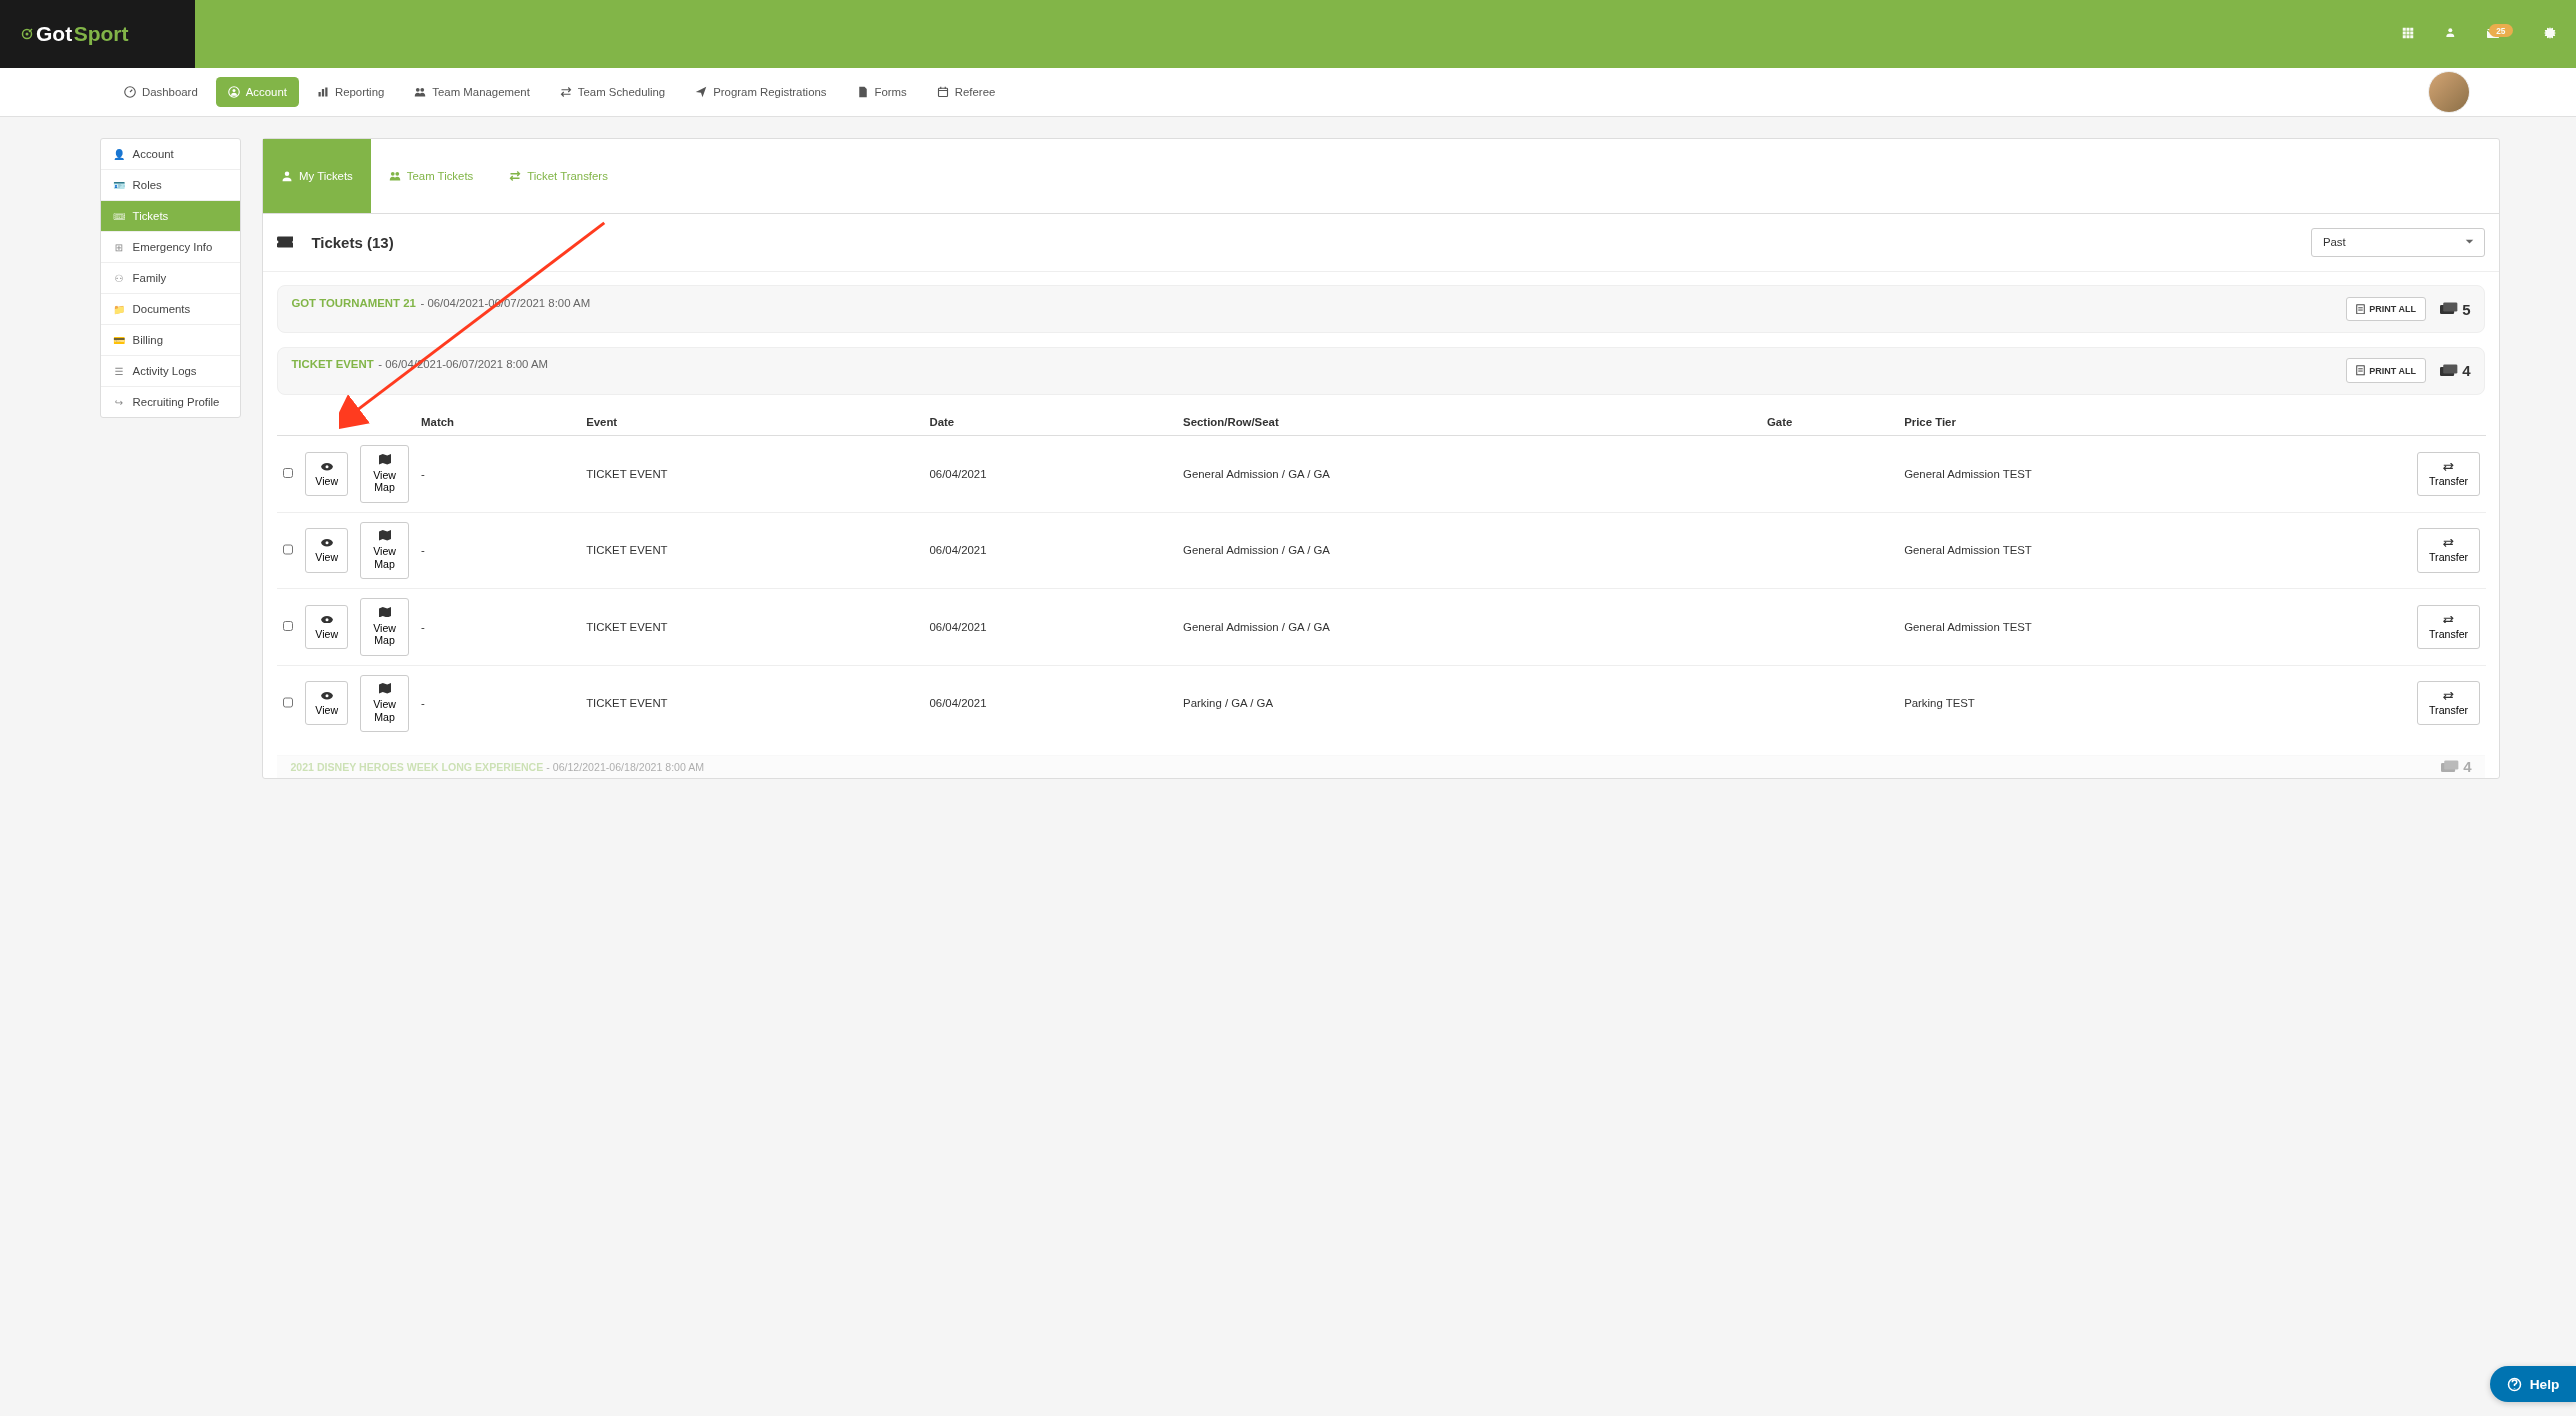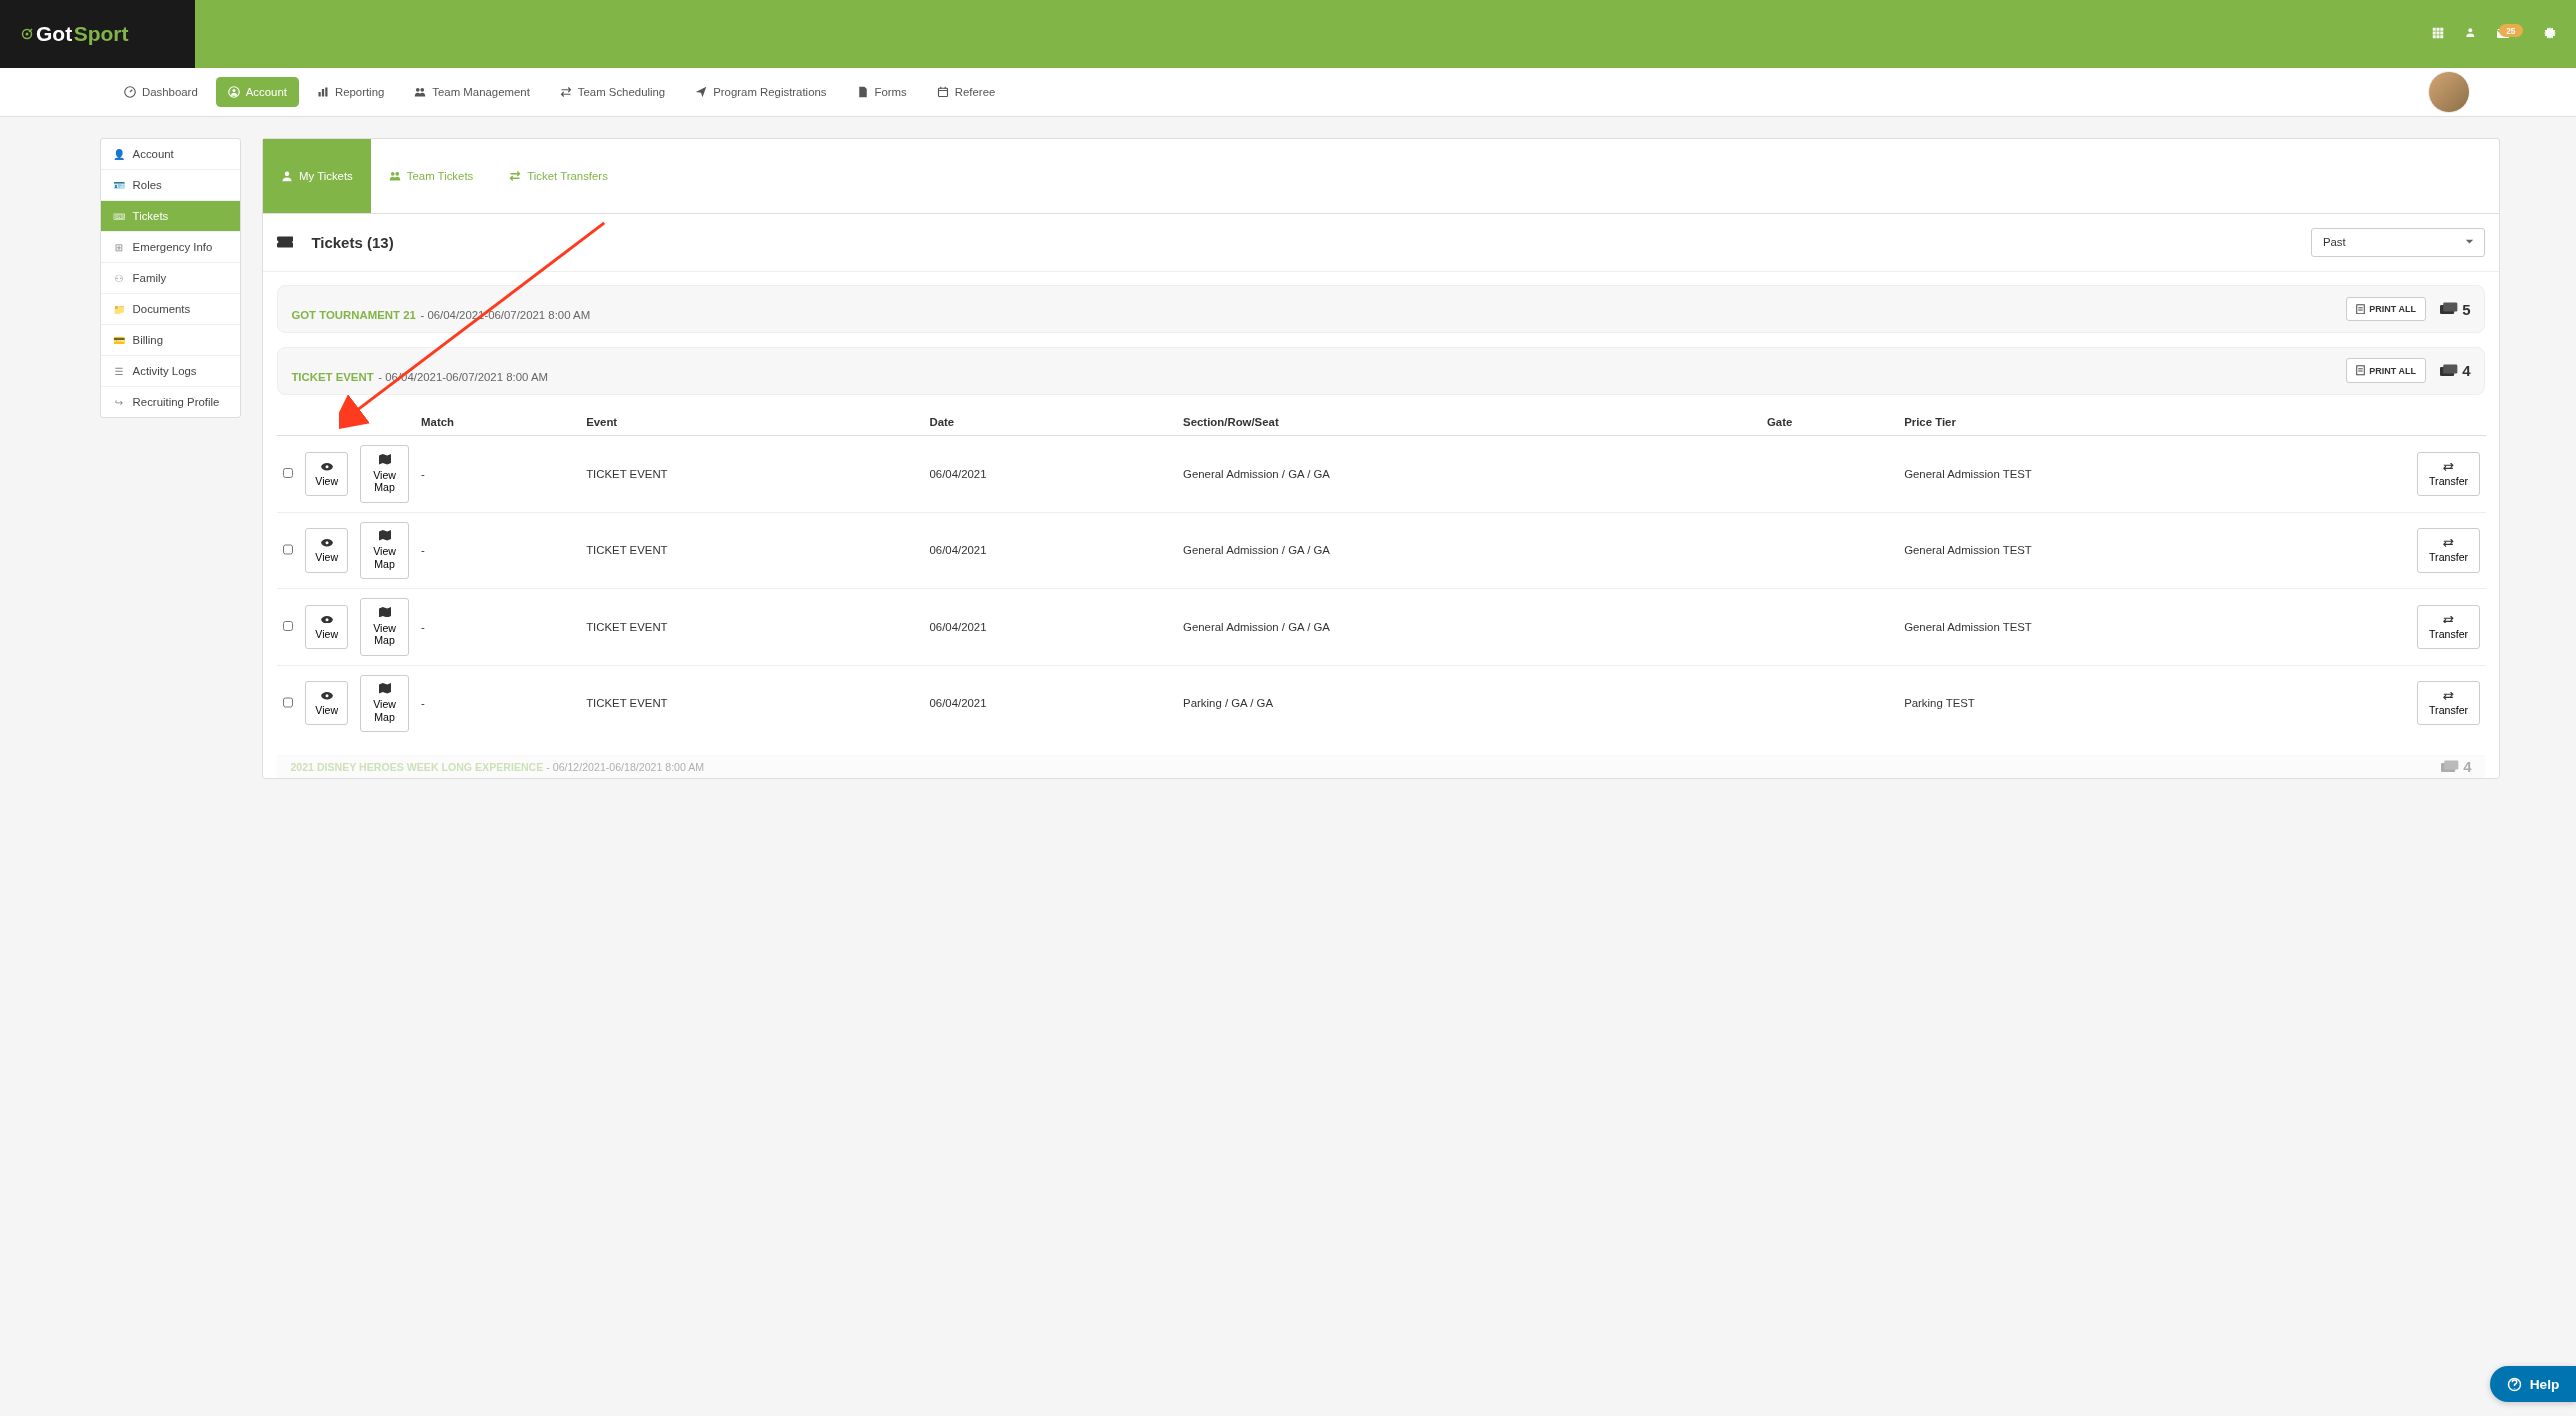"25" .topbar-icon { margin-left: none -> 10px }
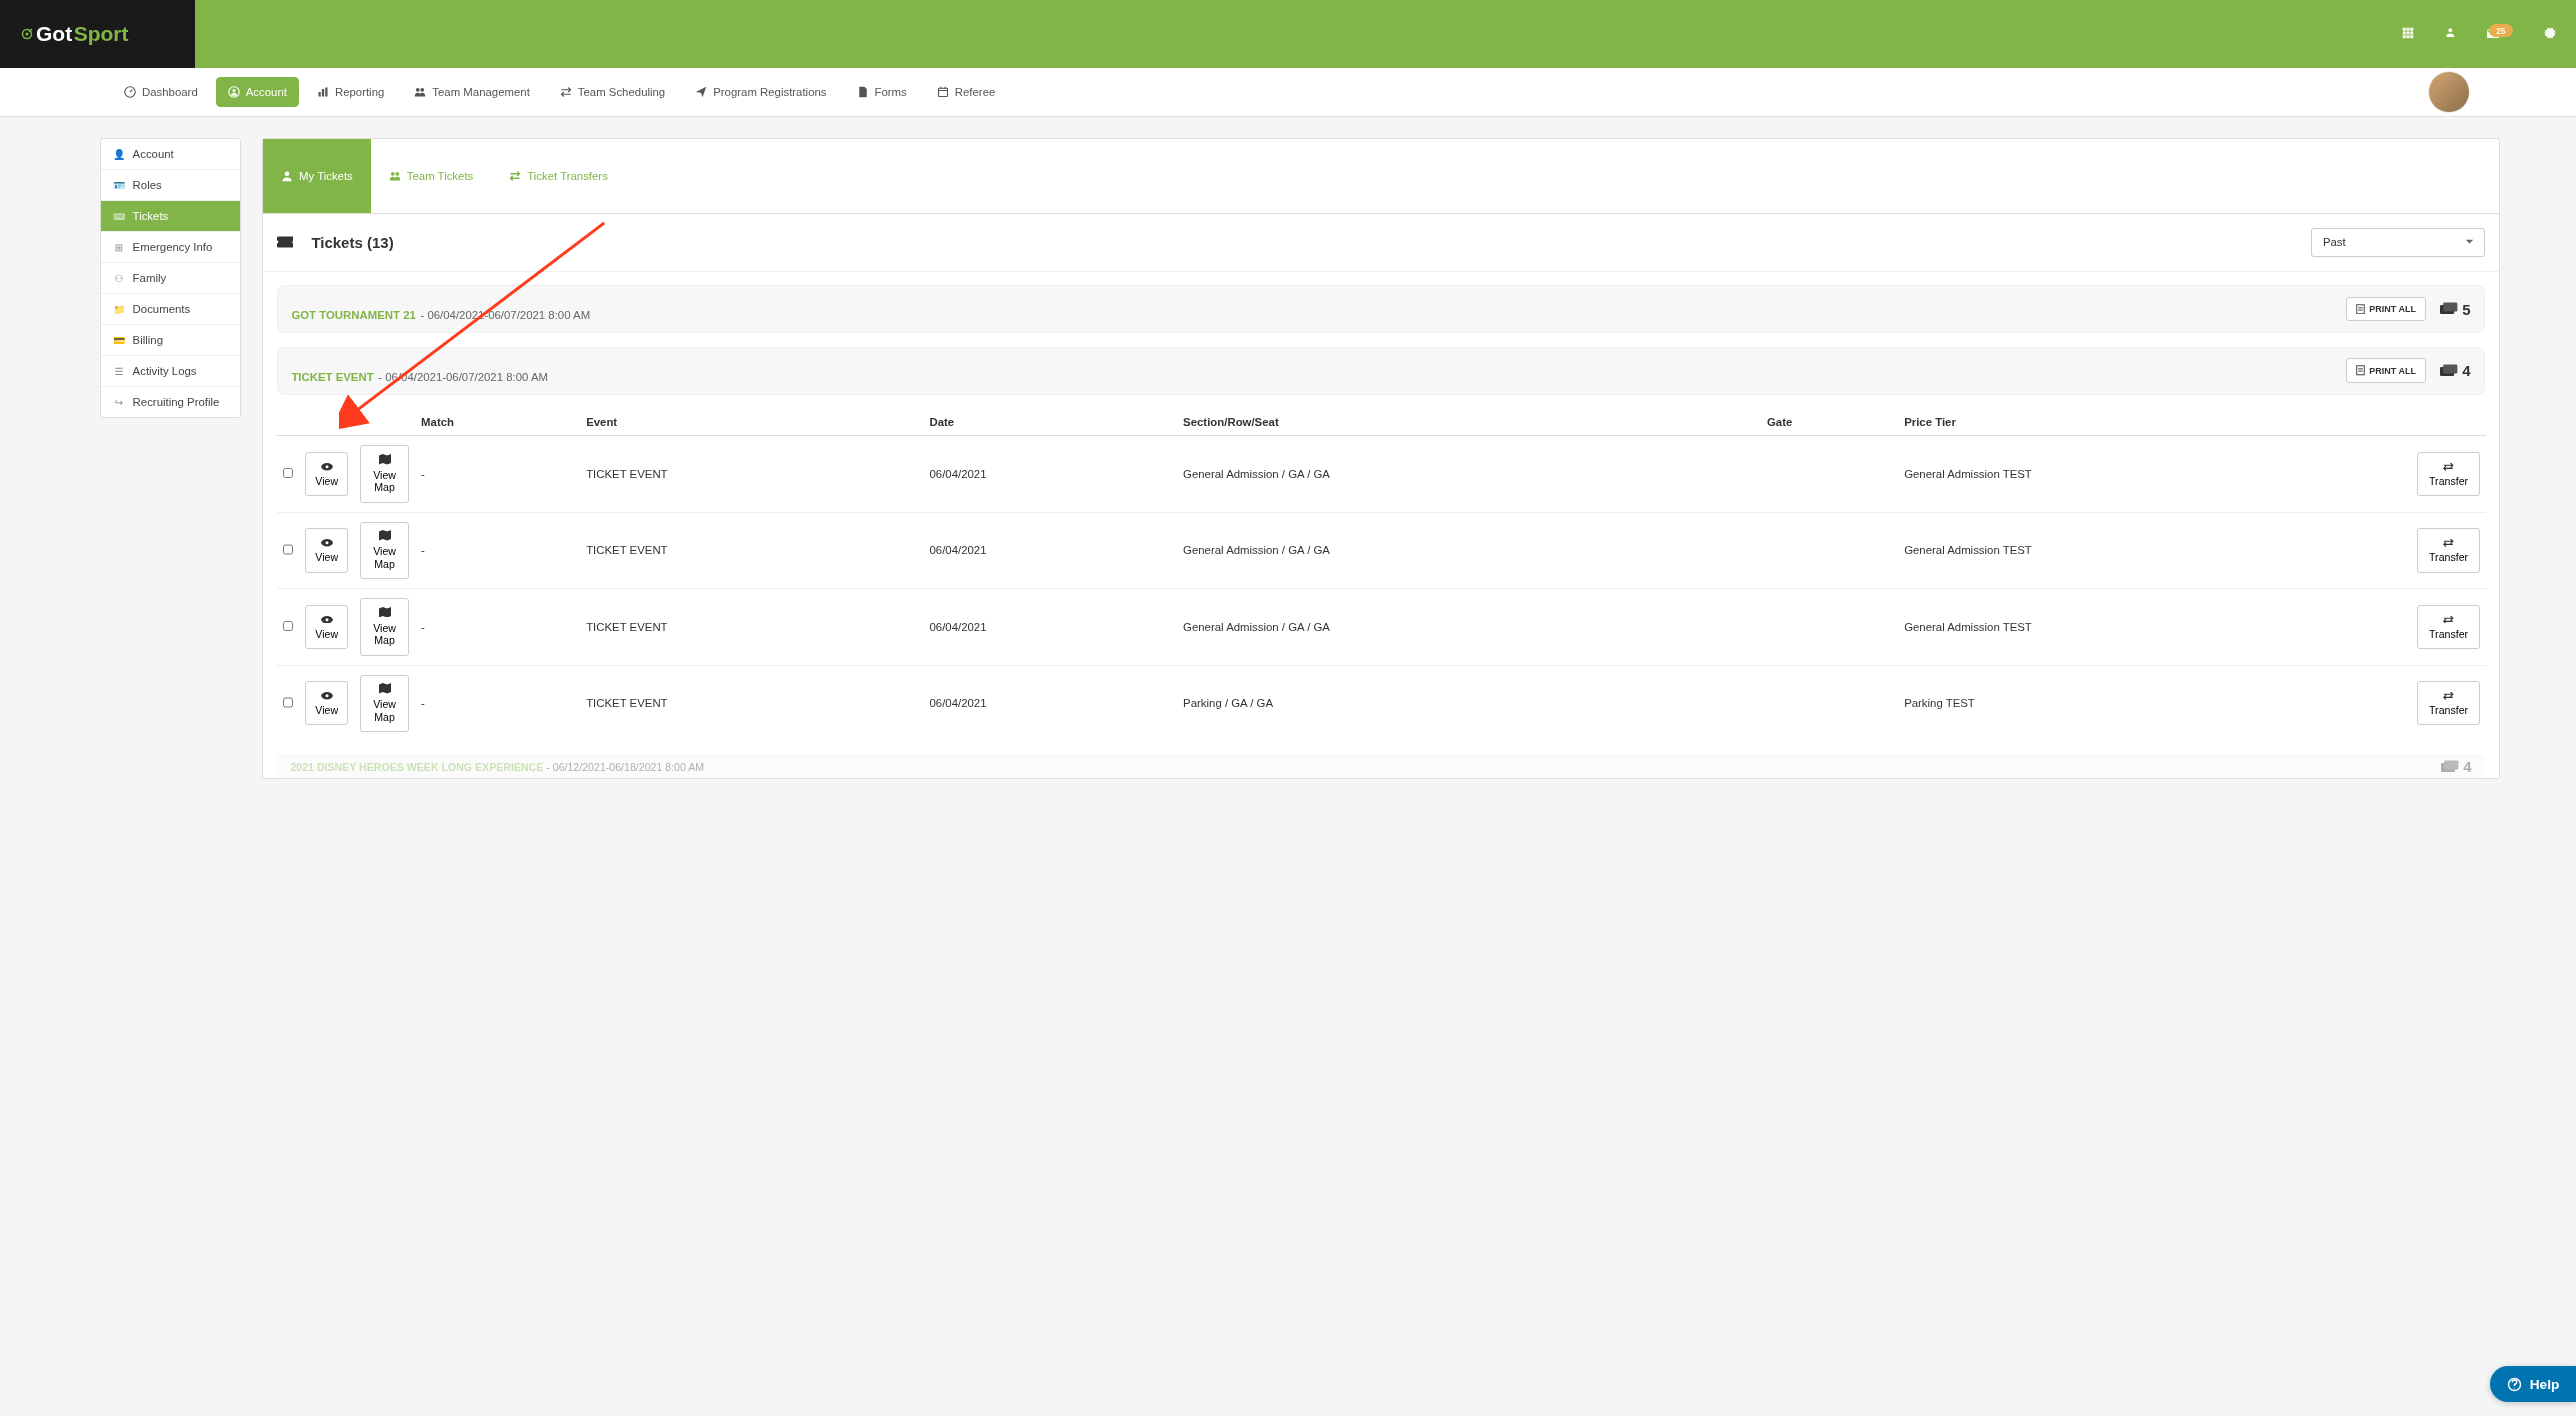"GOT TOURNAMENT 21" .event-row { align-items: flex-end -> flex-start }
